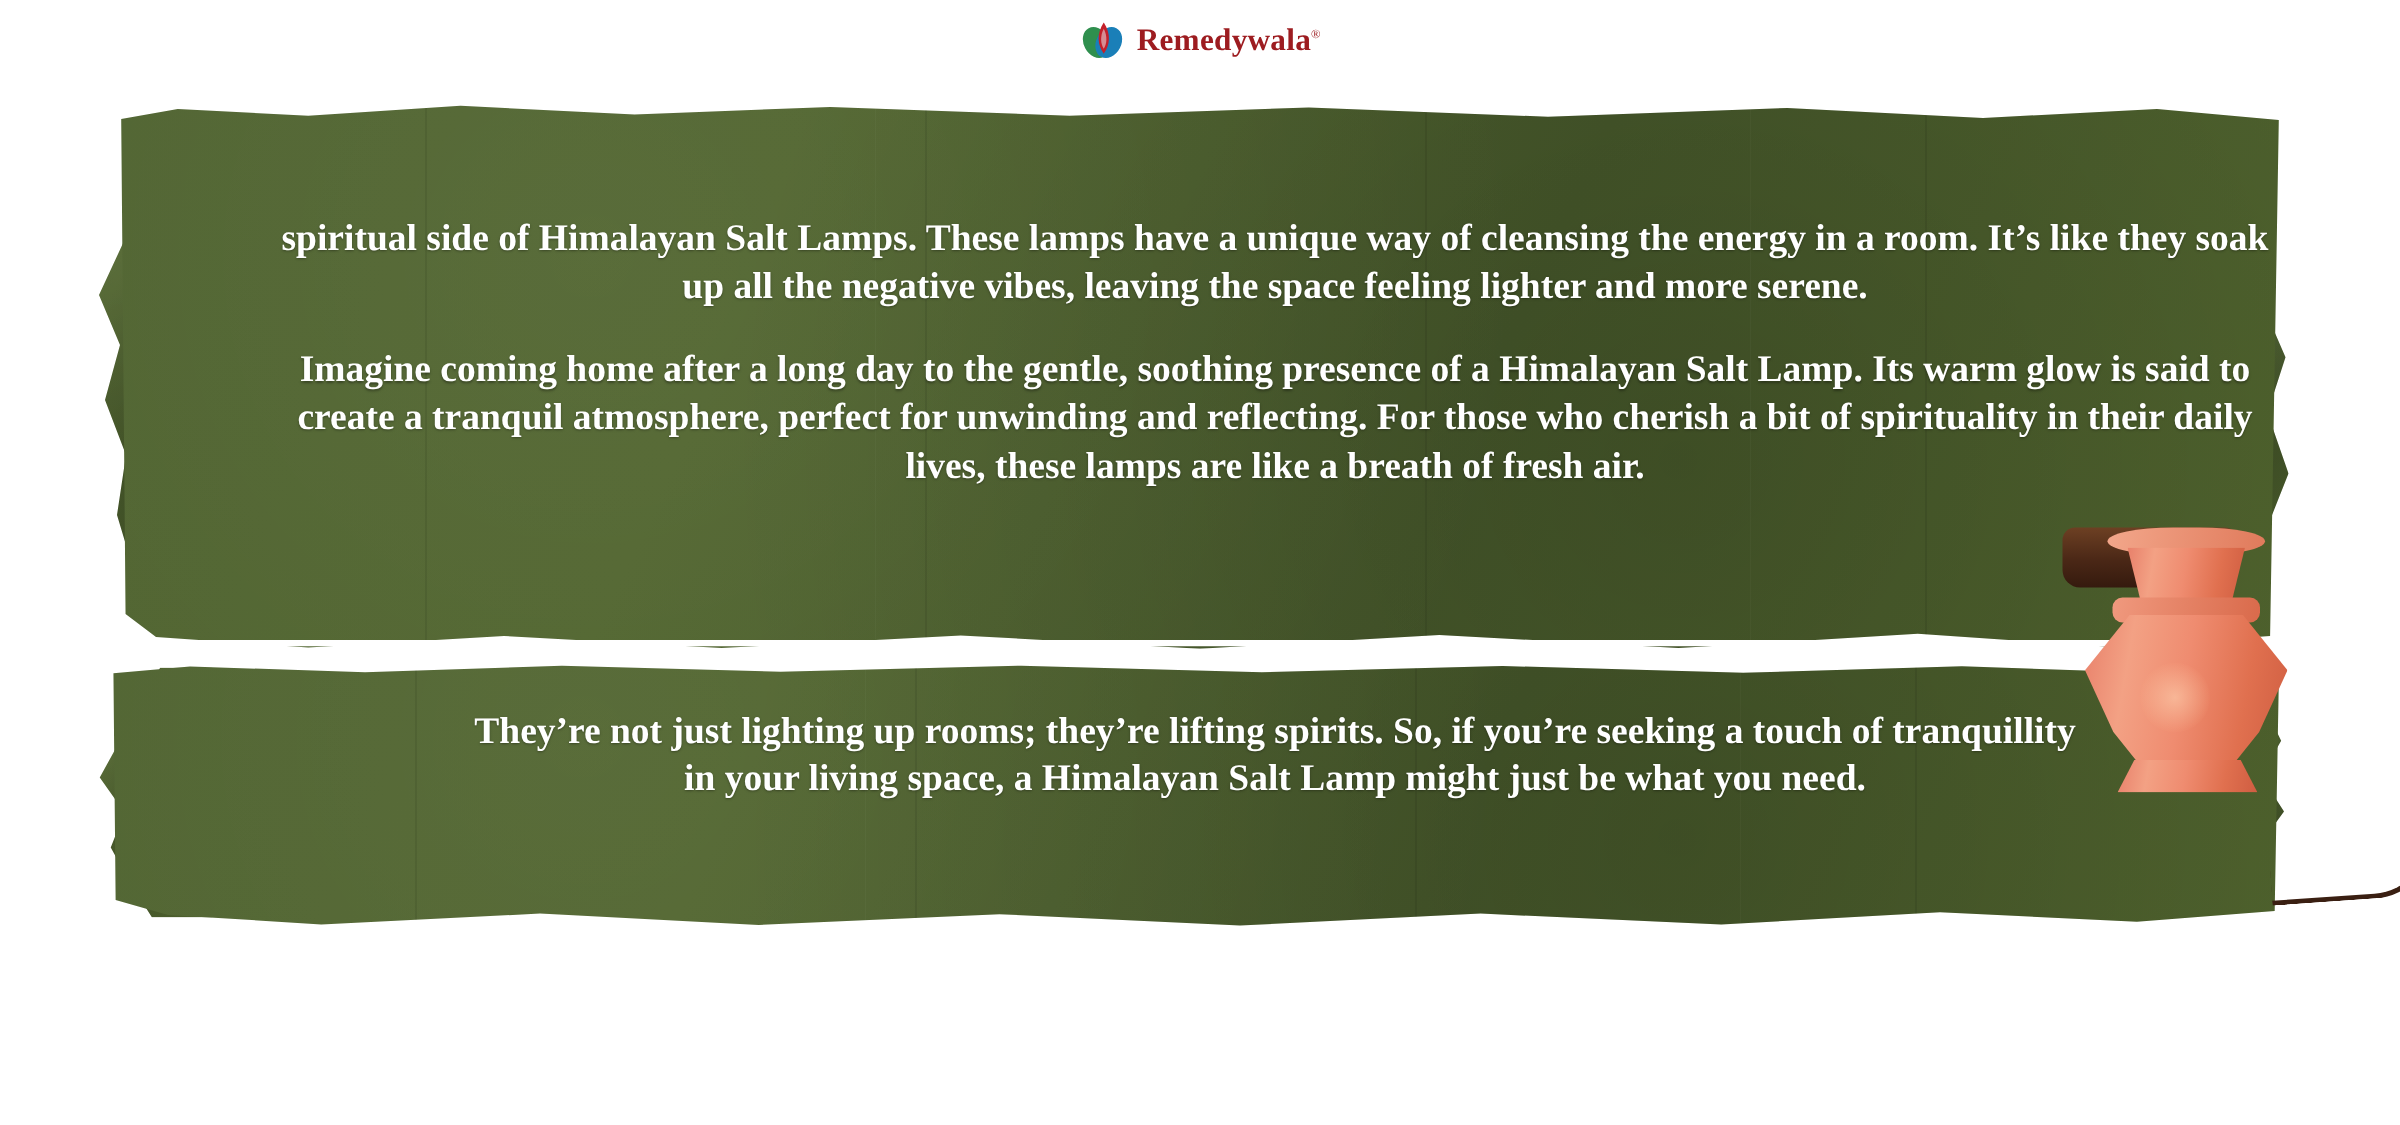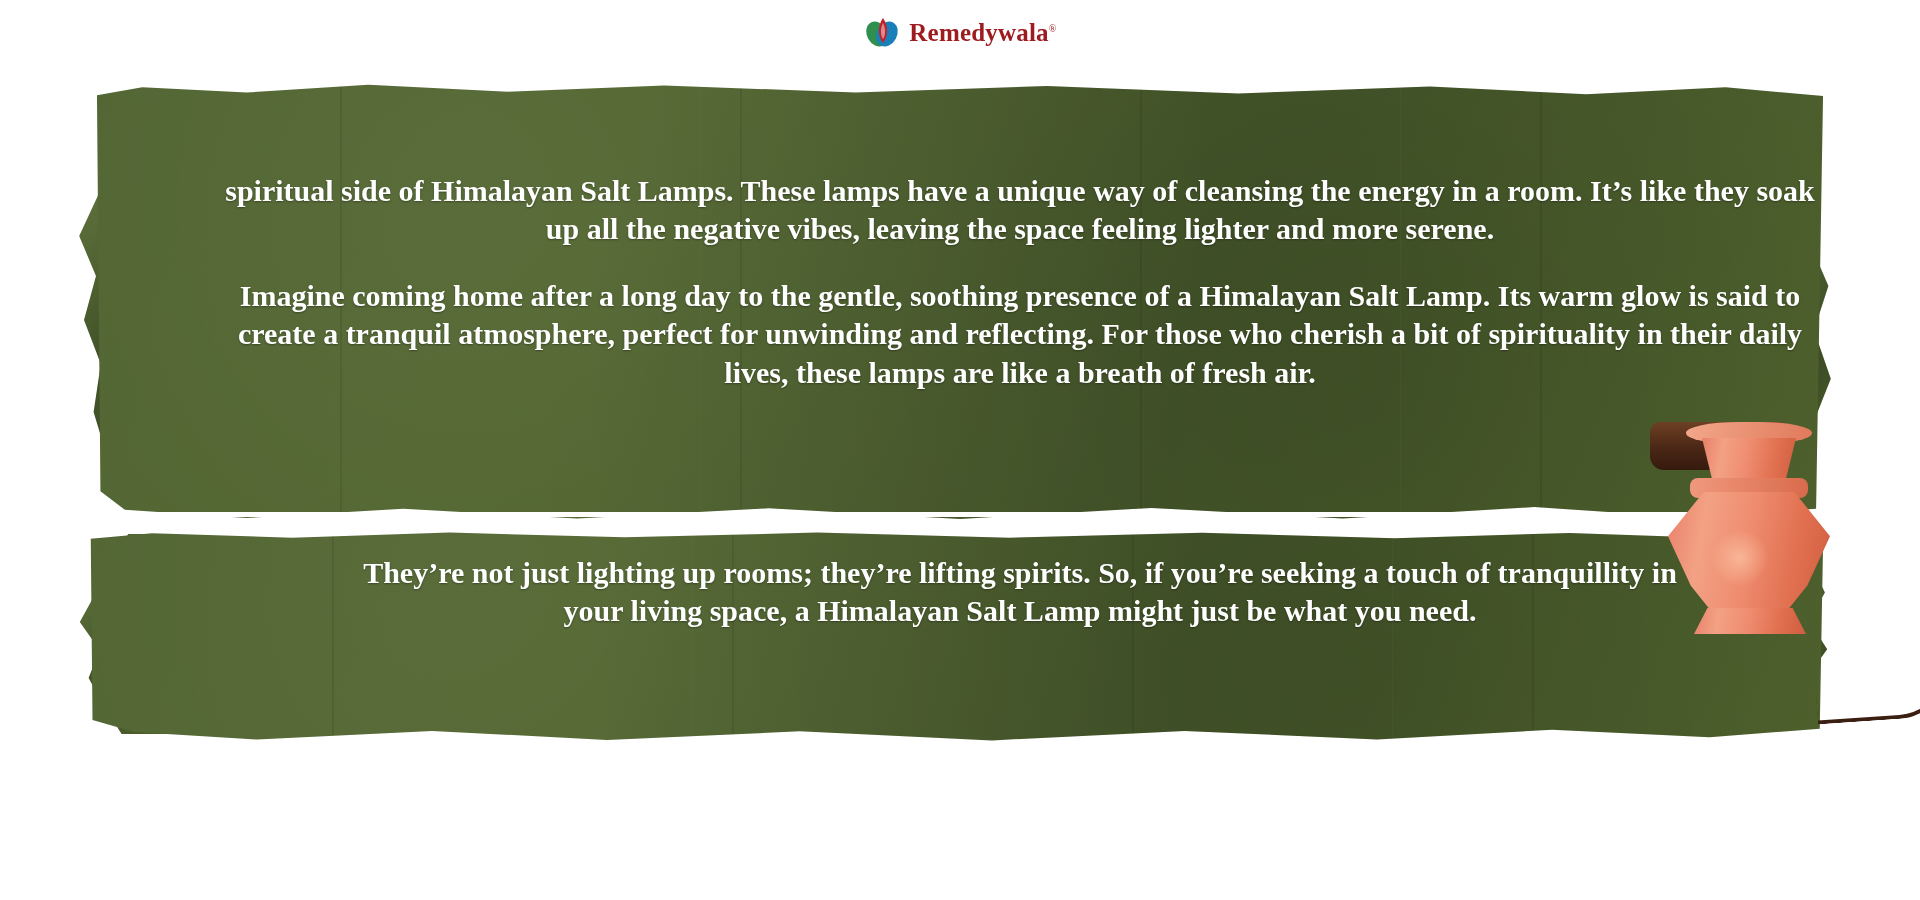"They’re not just lighting up" .copy-bottom p { margin: 0 -> 12px }
